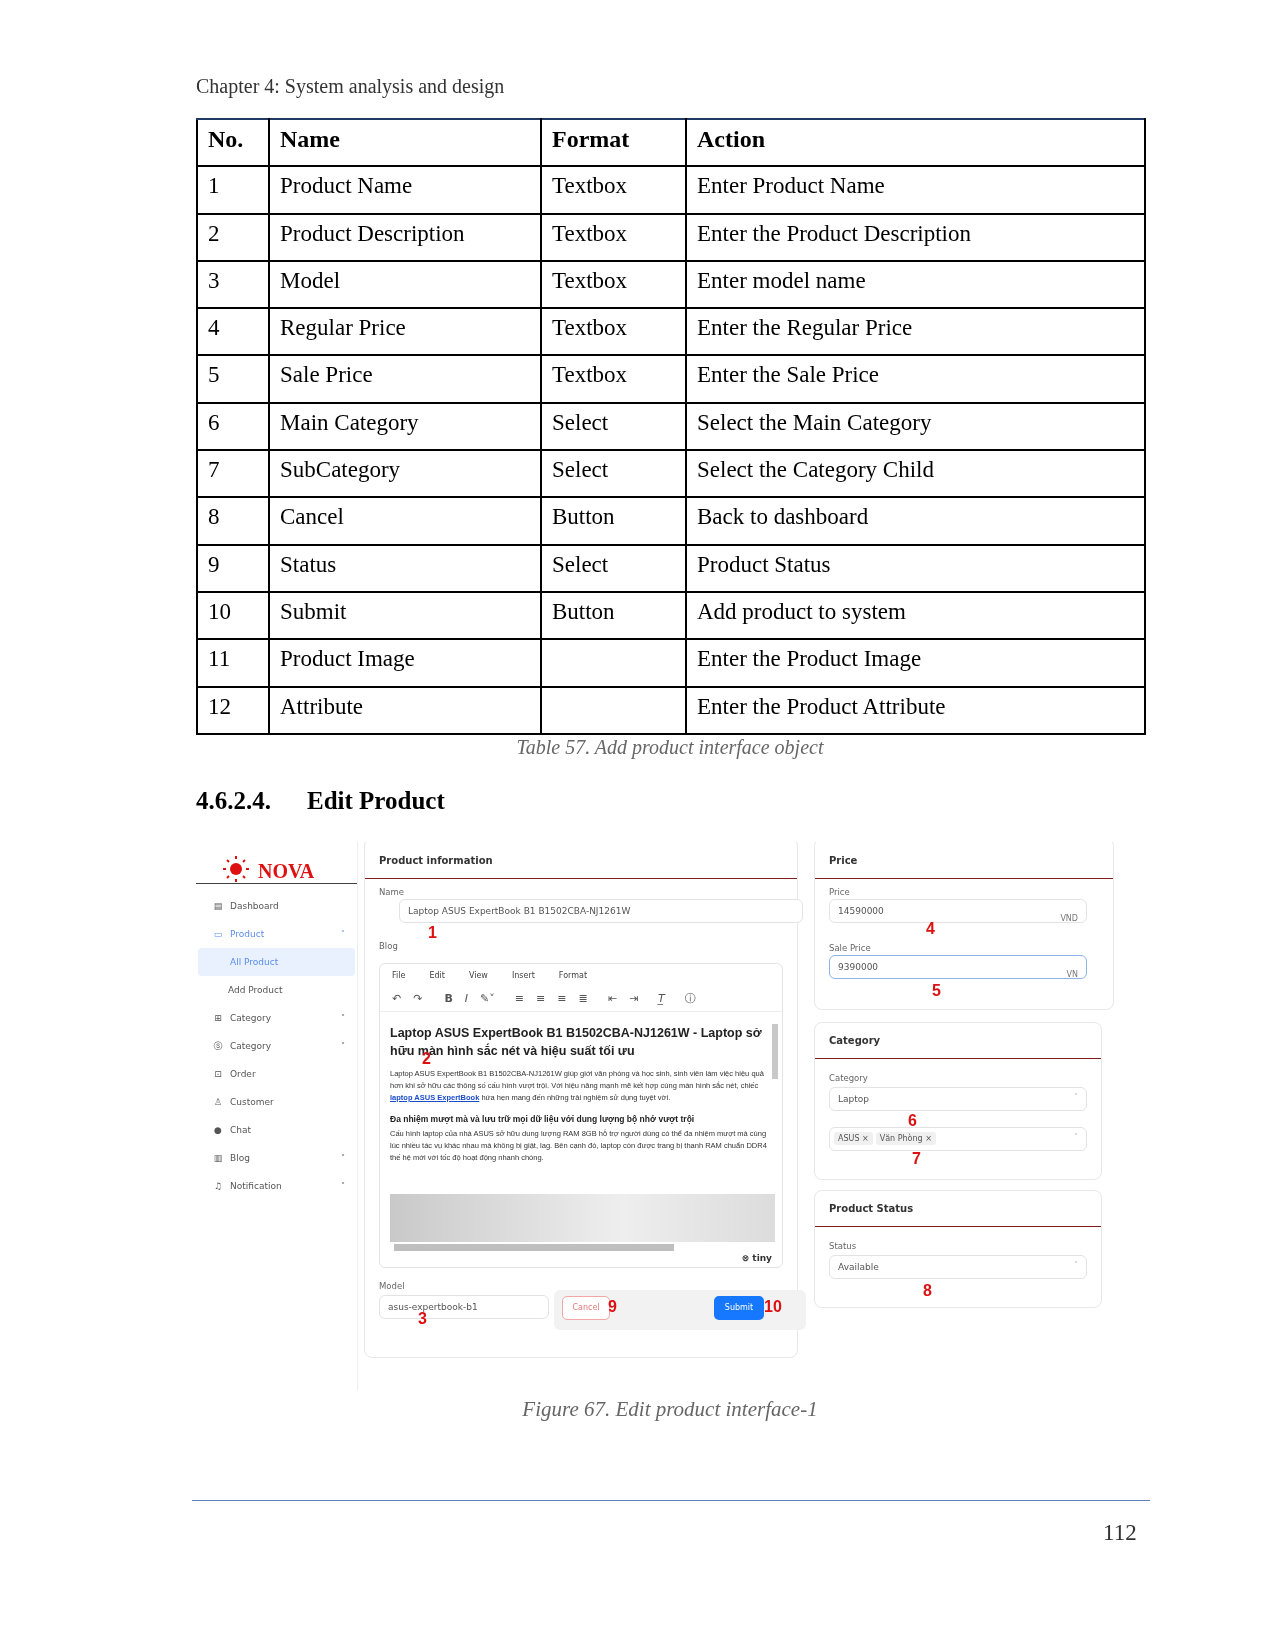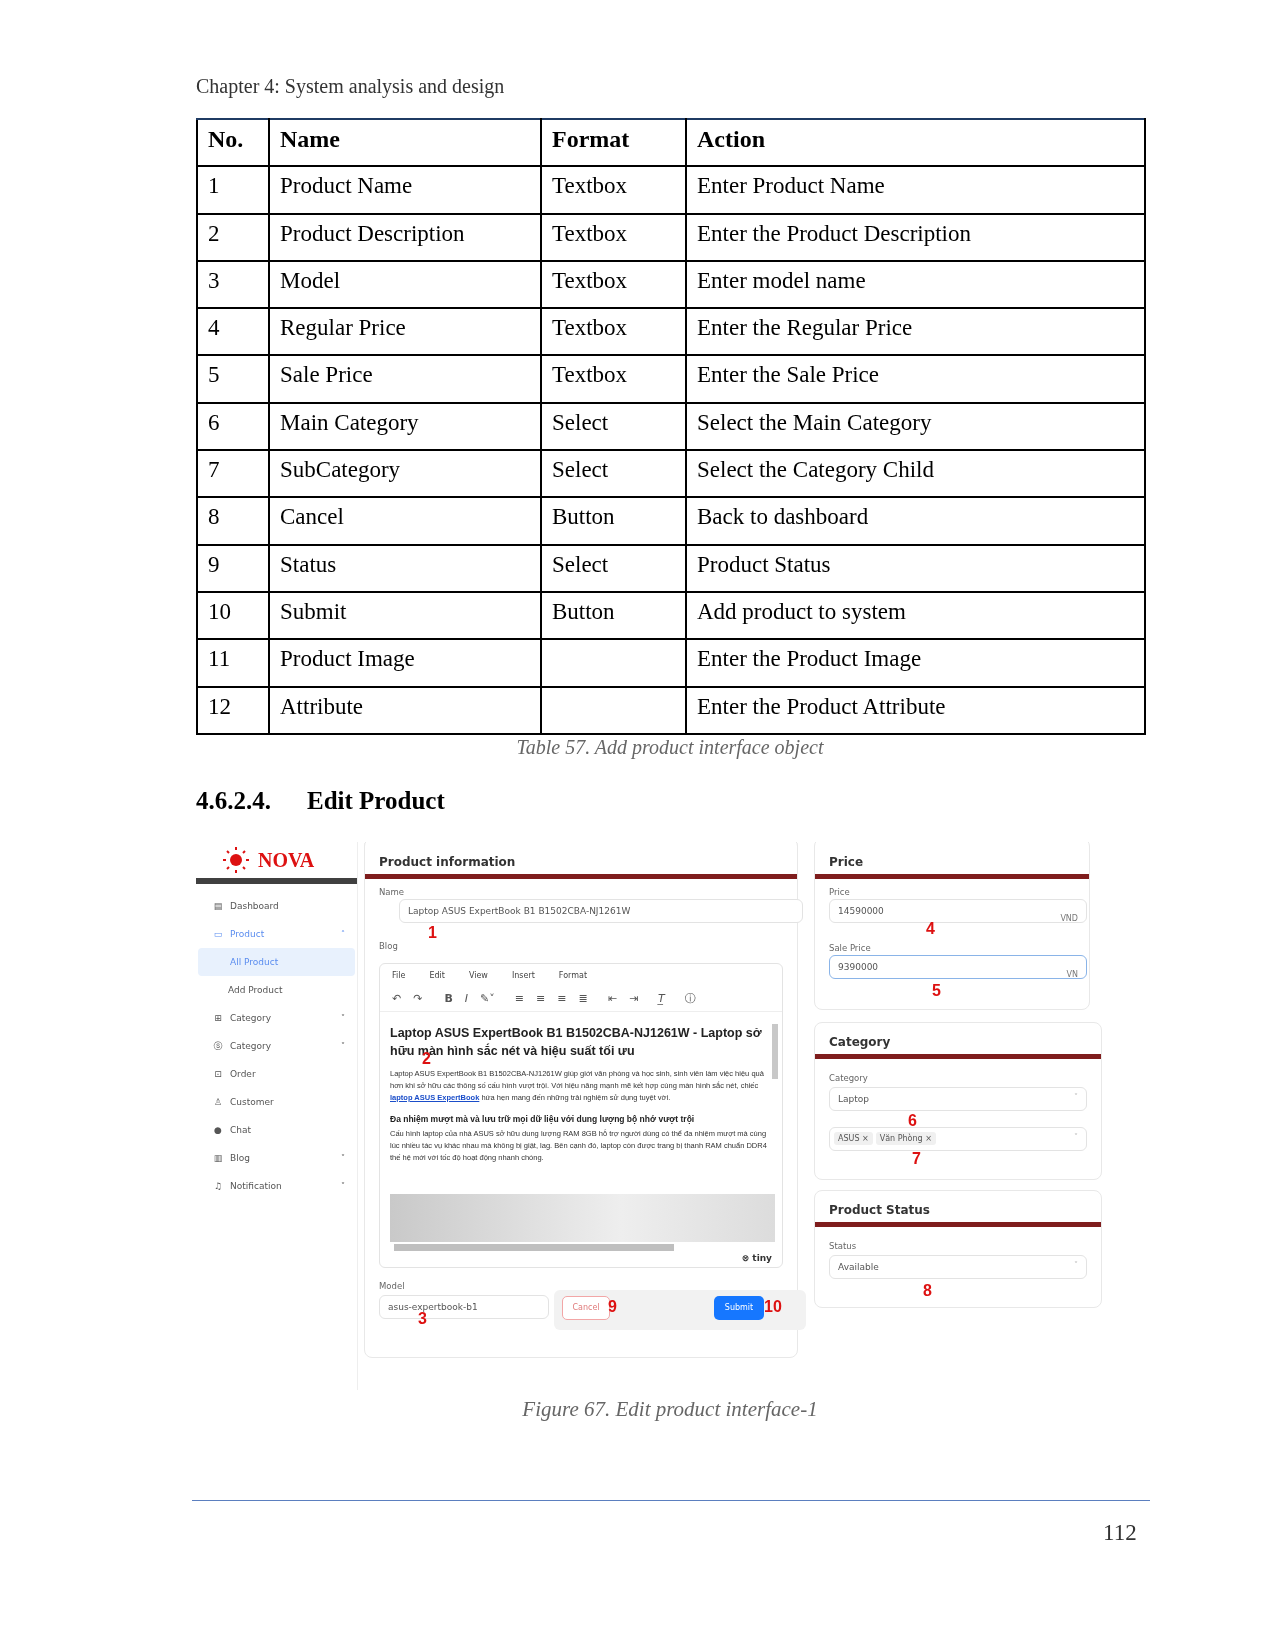"NOVA" .logo { align-items: center -> flex-end; border-bottom: 6px solid #404040 -> 1px solid #404040 }
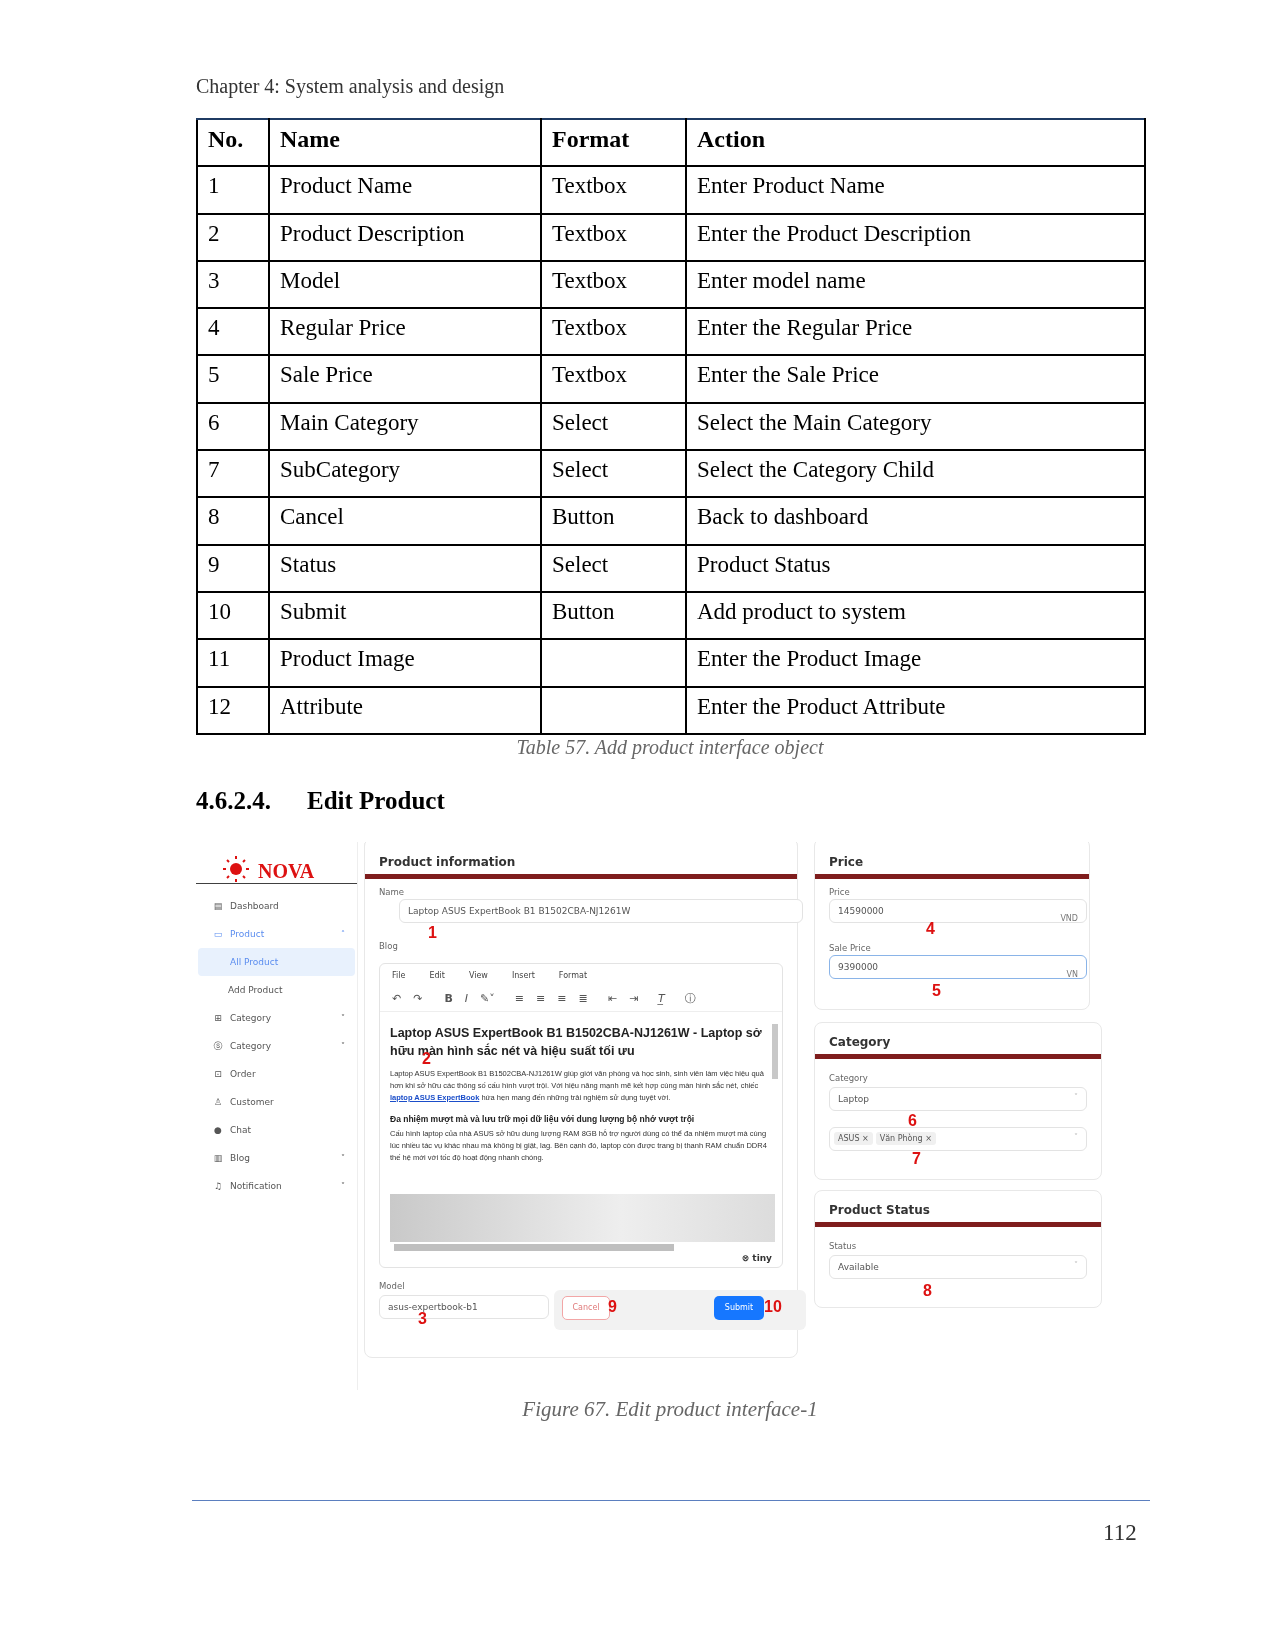"Product information" .card-head { border-bottom: 5px solid #7f1d1d -> 1px solid #7f1d1d; font-size: 12px -> 10px }
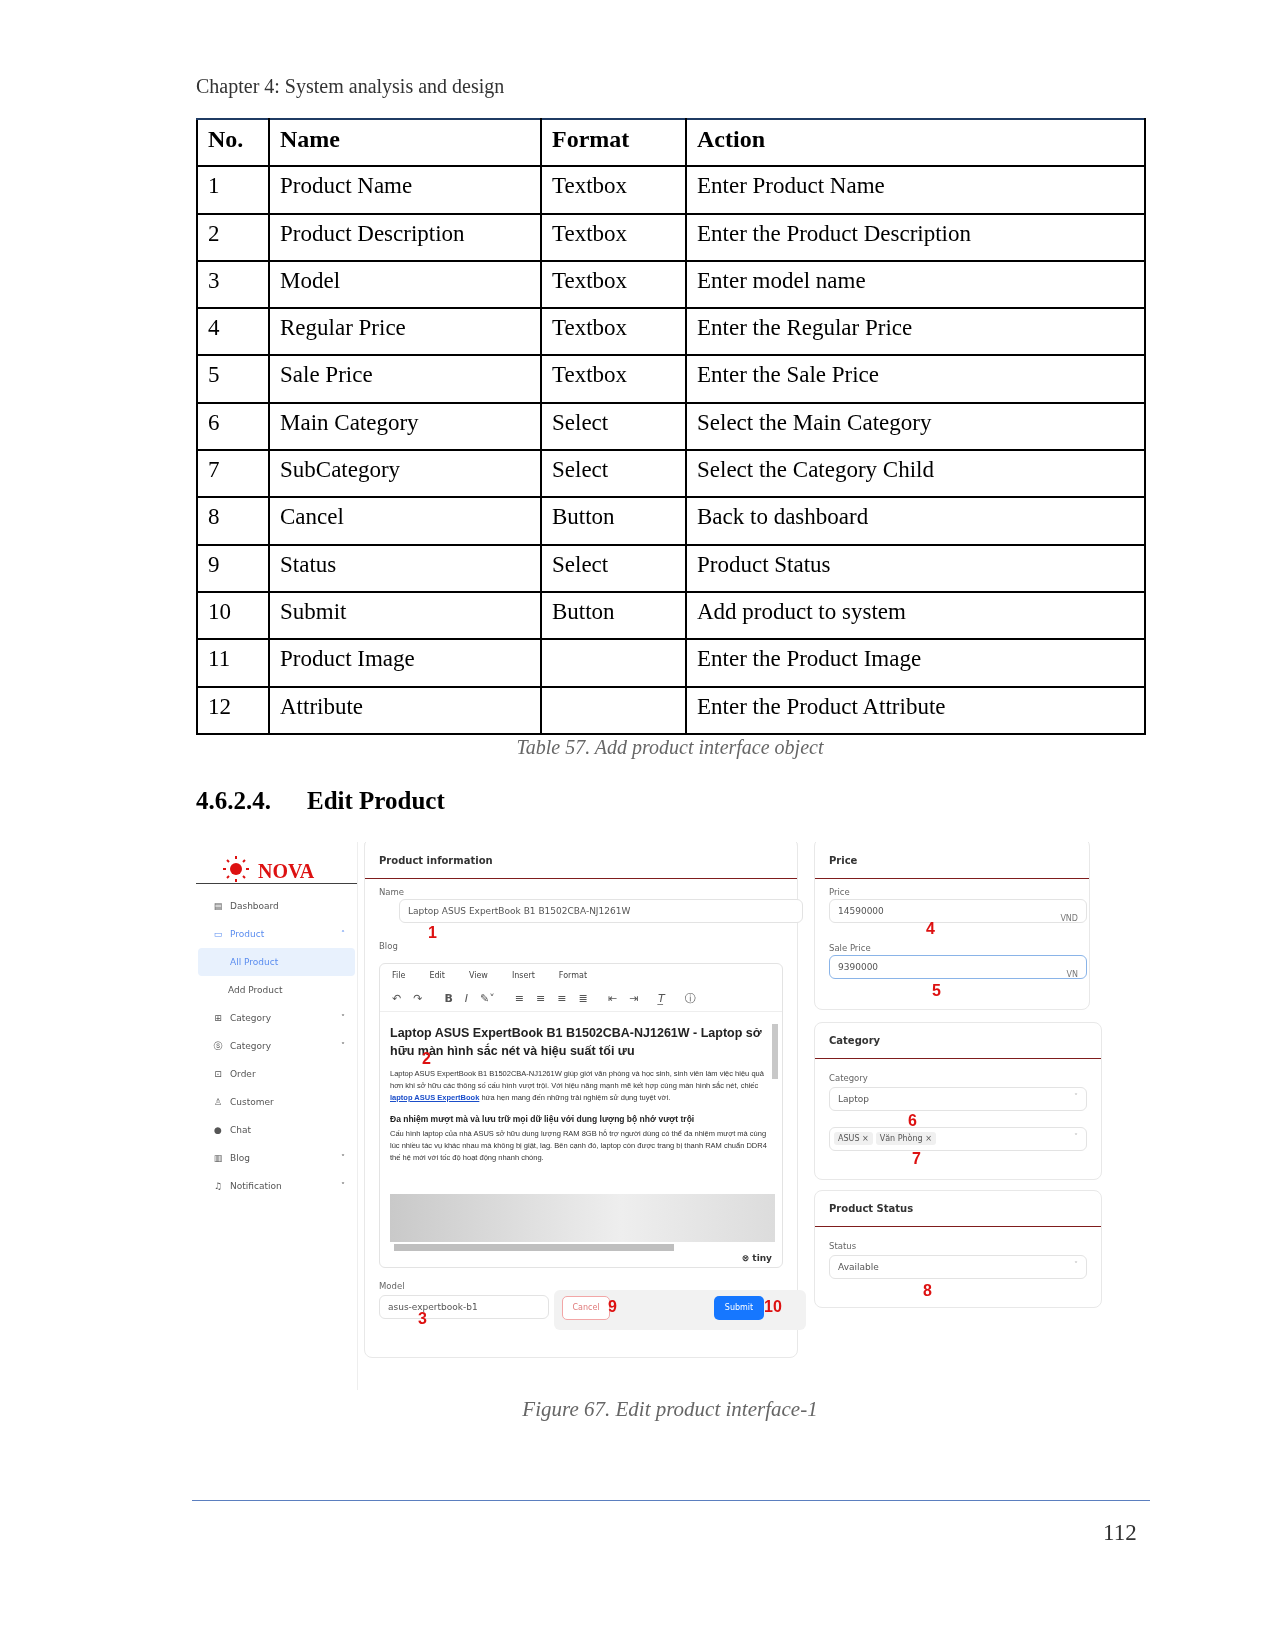"Price" div.card { width: 276px -> 300px }
